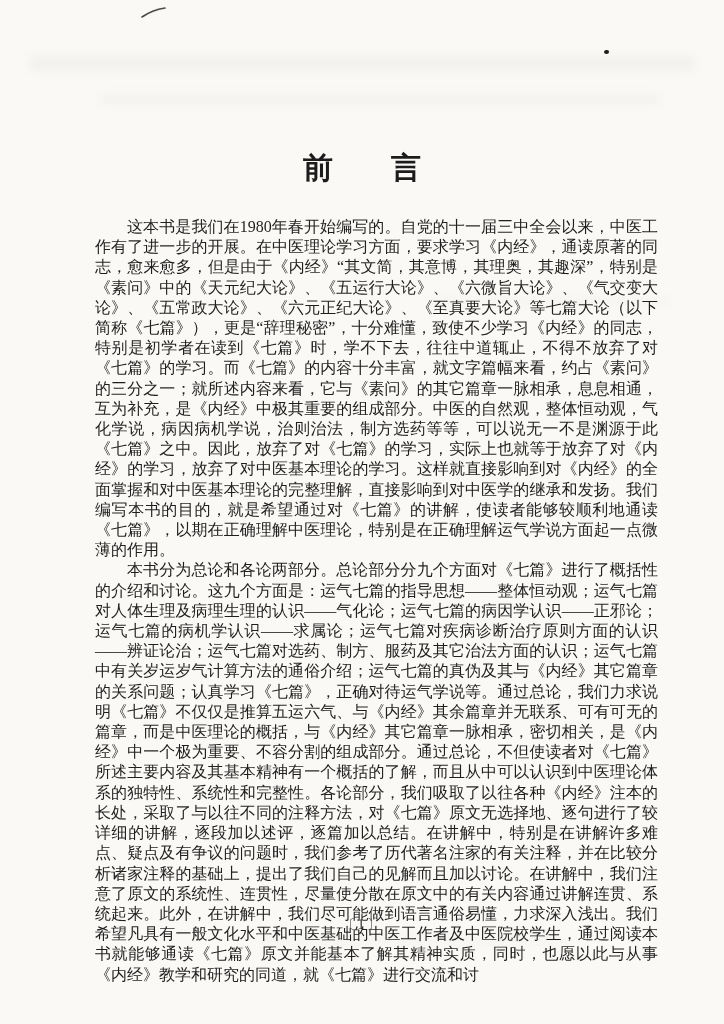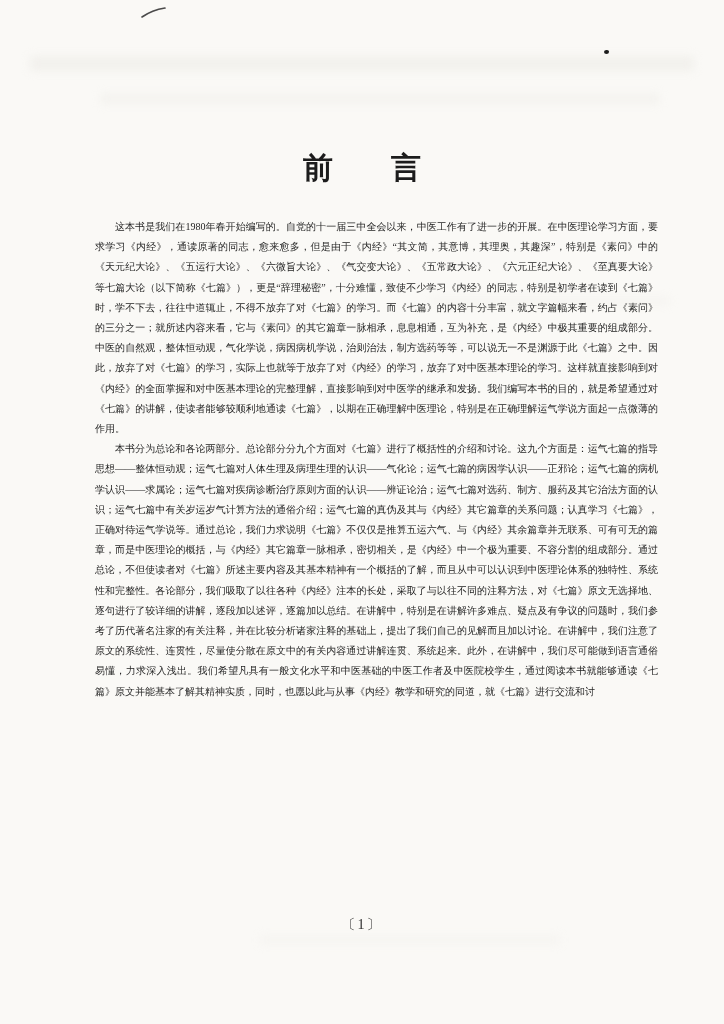"这本书是我们在1980年春开始编写的。自党的十一届三中全会以来，中医工作有了进一" .body-text { font-size: 10px -> 16px }
